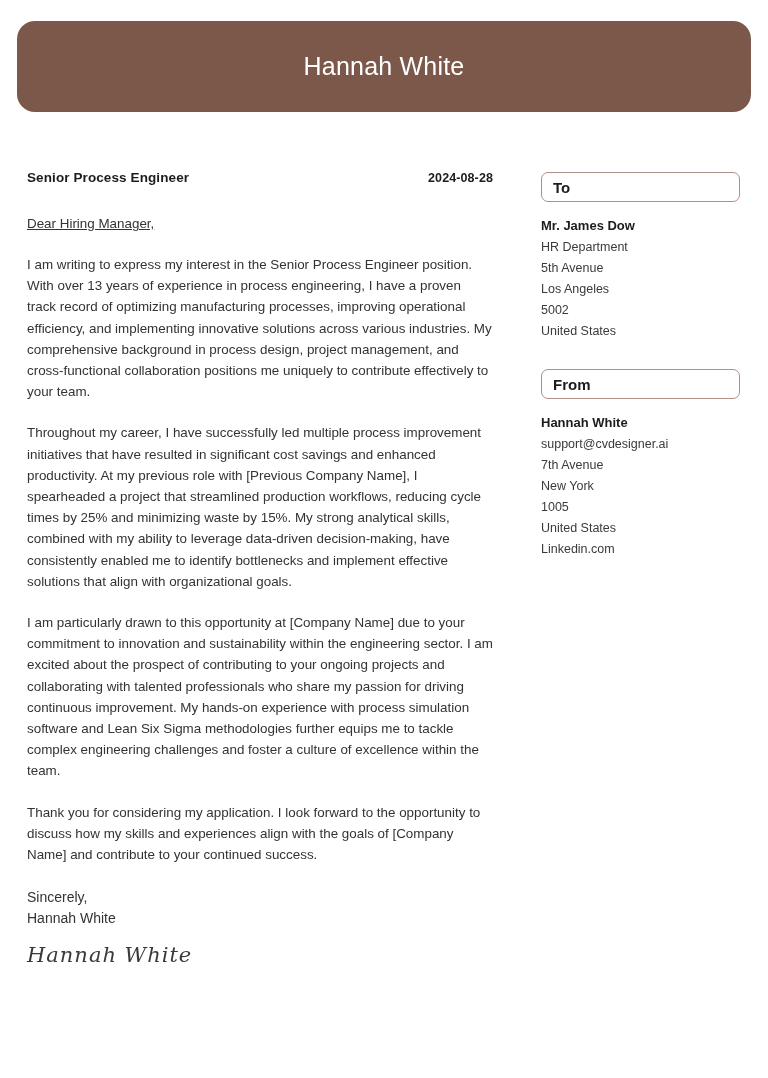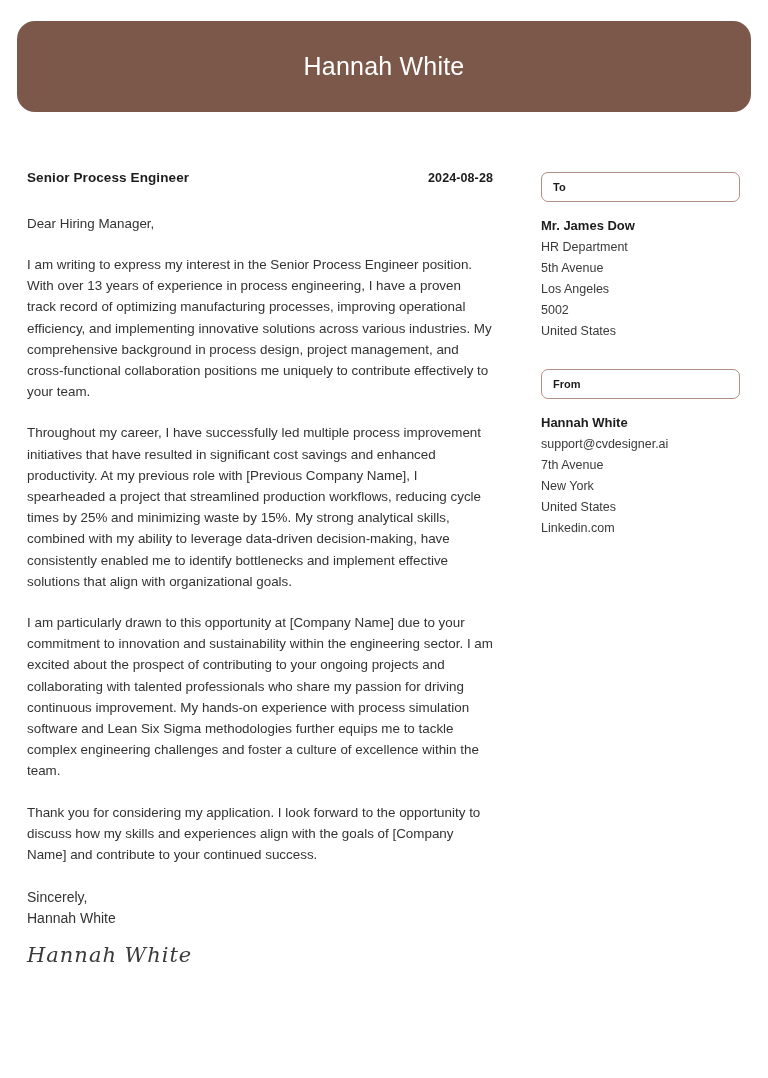"To" .field-box-label { font-size: 11px -> 15px }
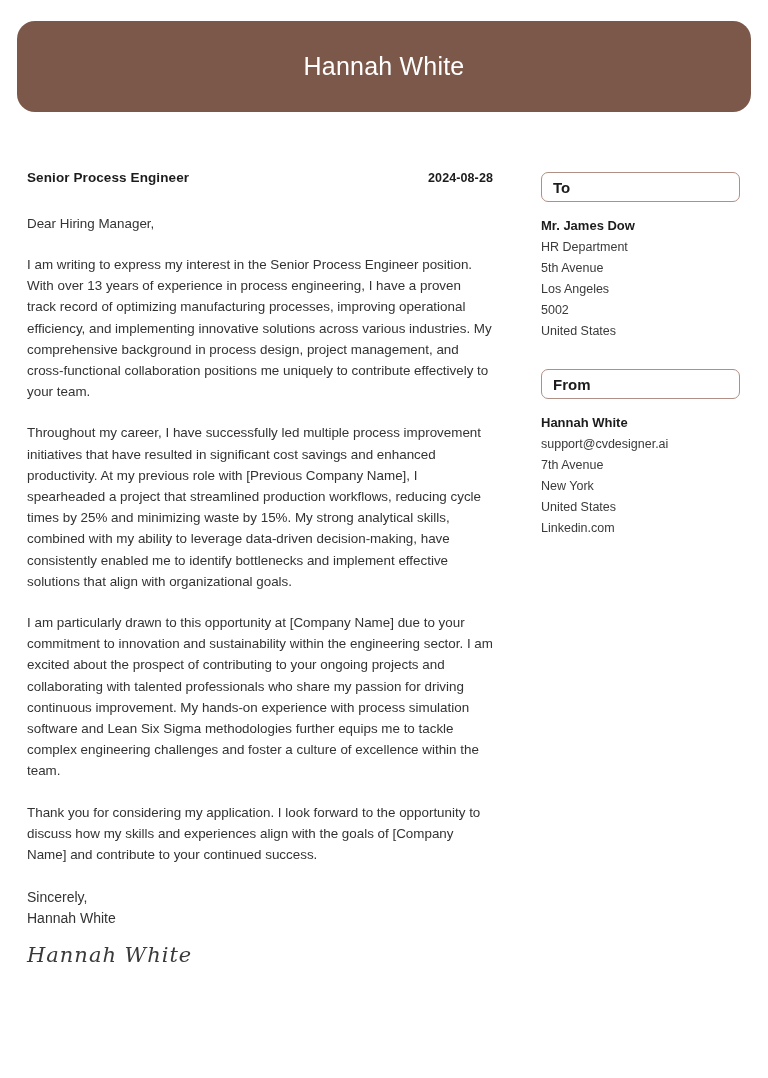"Dear Hiring Manager," .salutation { text-decoration: none -> underline }
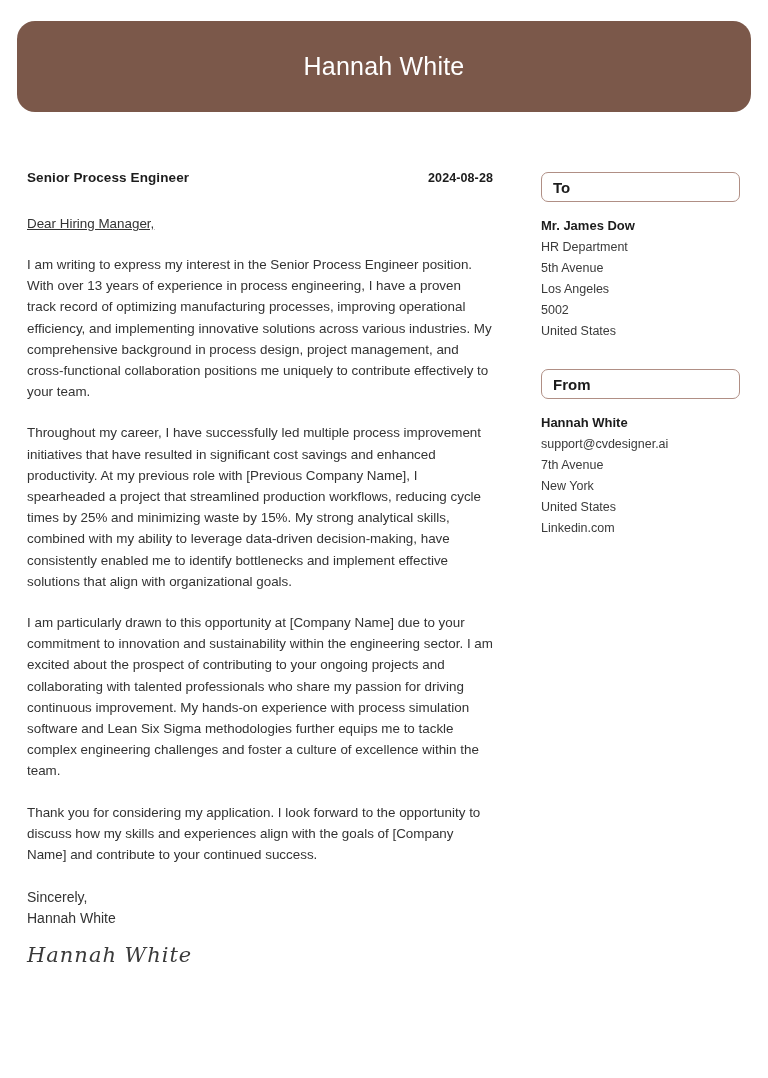"1005" div.addr-line { html: none -> <div>1005</div> }
